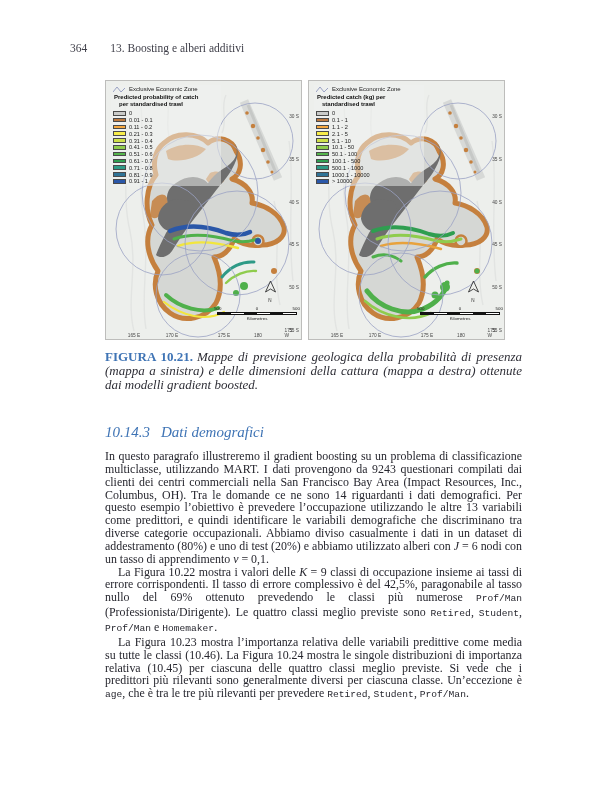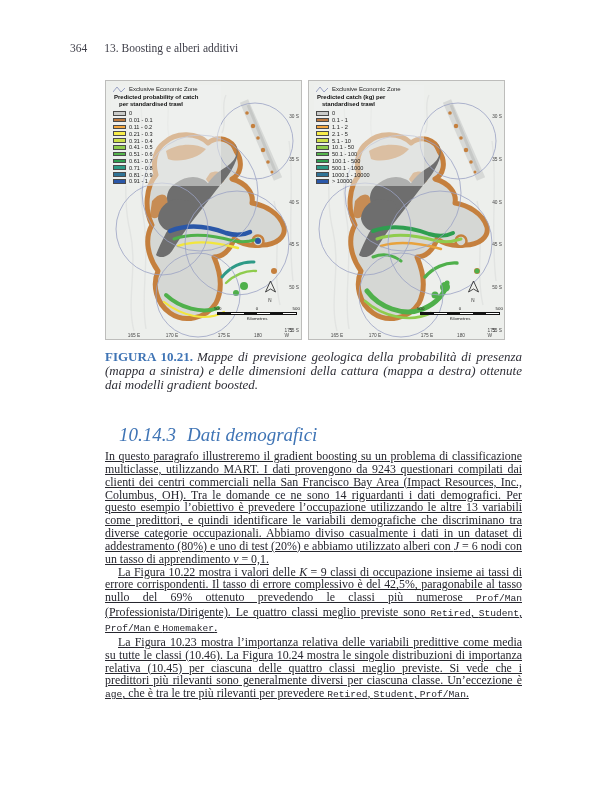"364" .running-head .page-num { margin-right: 17px -> 23px }
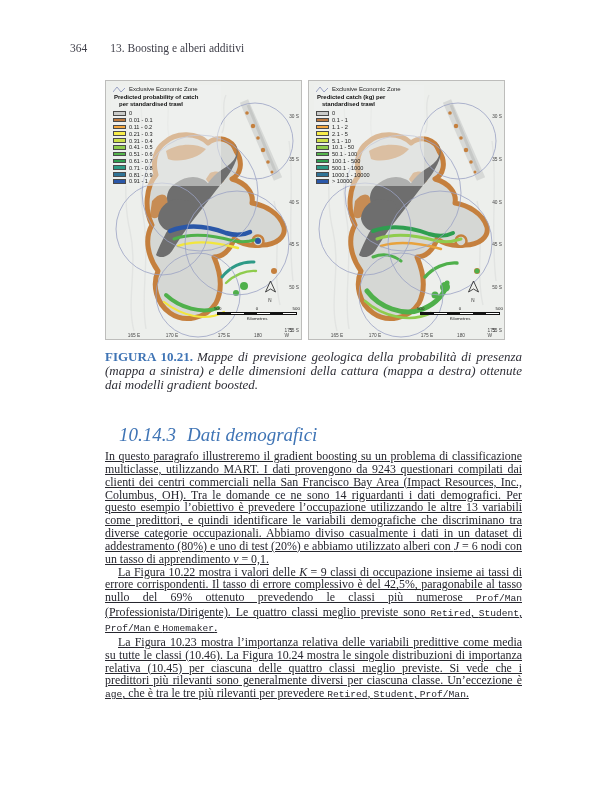"10.14.3 Dati demografici" .section-heading { font-size: 19px -> 15px; margin-left: 14px -> none }
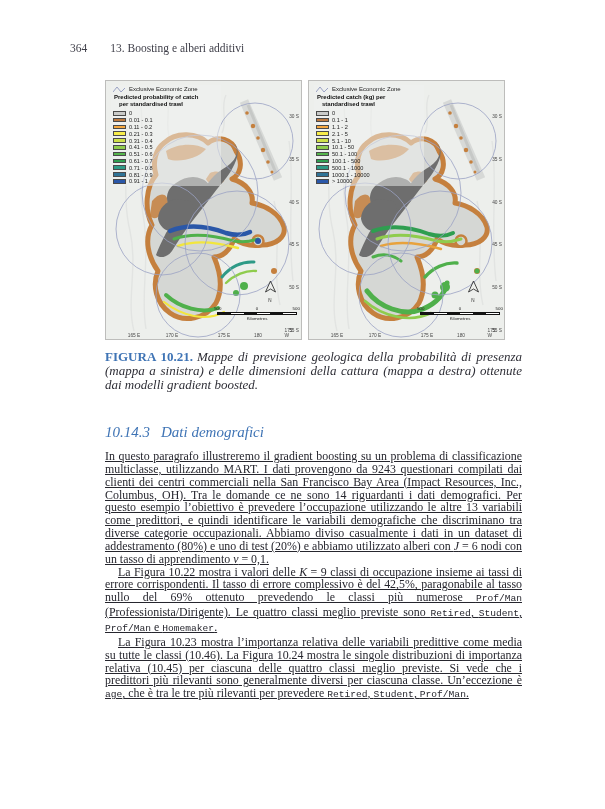"In questo paragrafo illustreremo il" .body-text { text-decoration: underline -> none }
